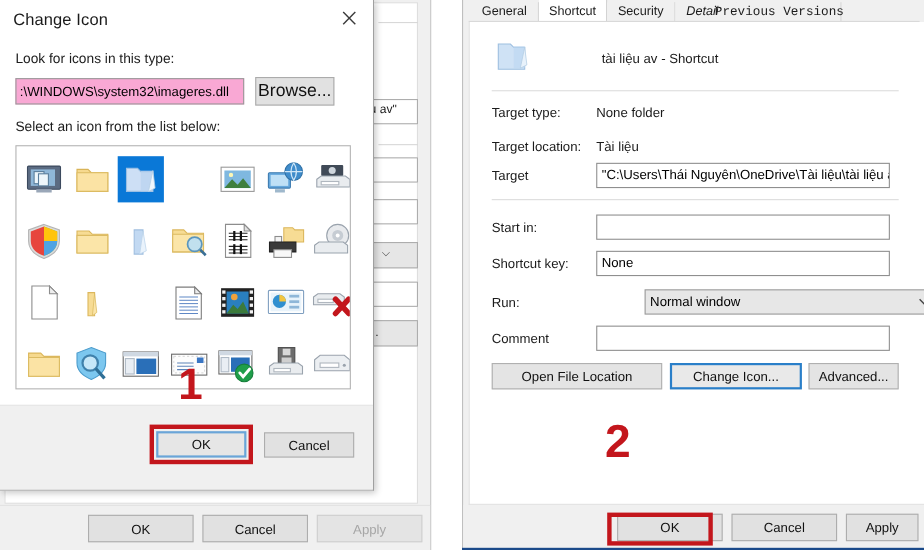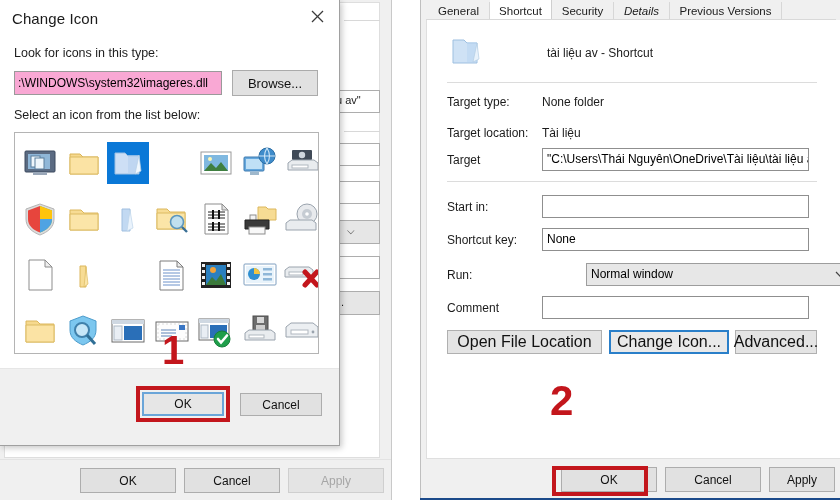"Previous Versions" div.tab { font-family: none -> Liberation Mono, monospace; left: 244px -> 227px }
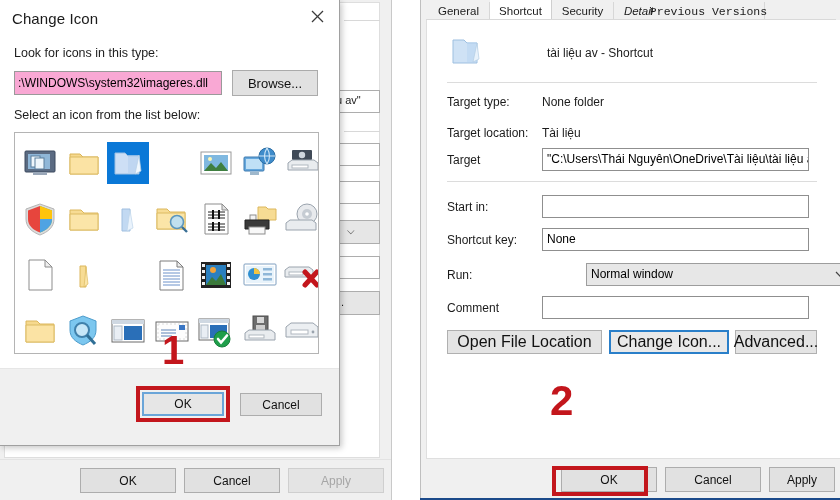"Browse..." #ci-browse { font-size: 13px -> 16px; width: 86px -> 72px }
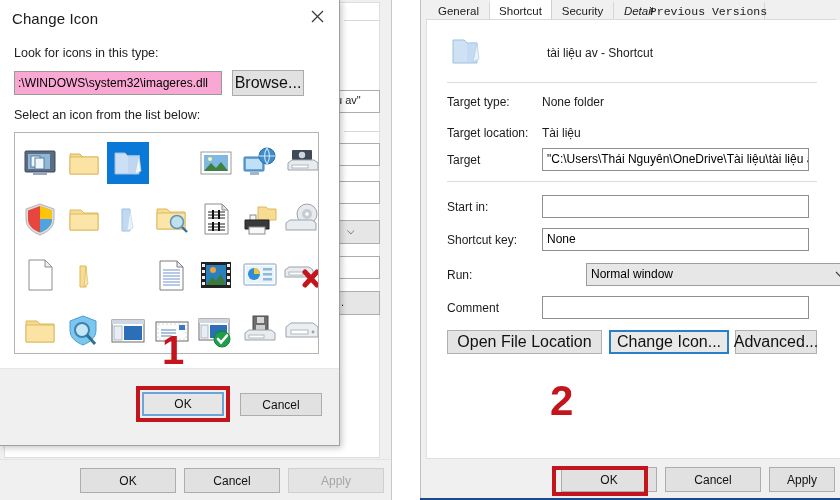"Open File Location" .pbtn { font-size: 16px -> 12px }
